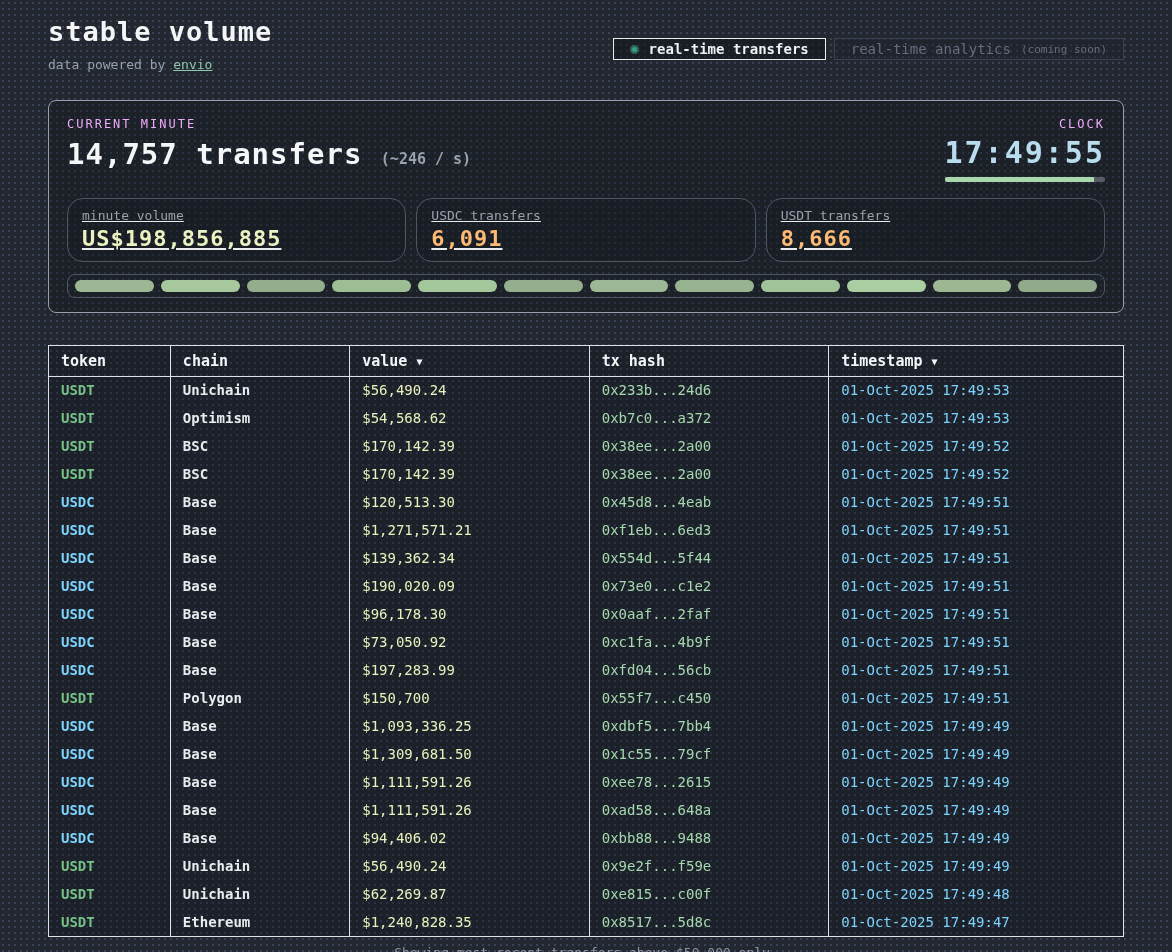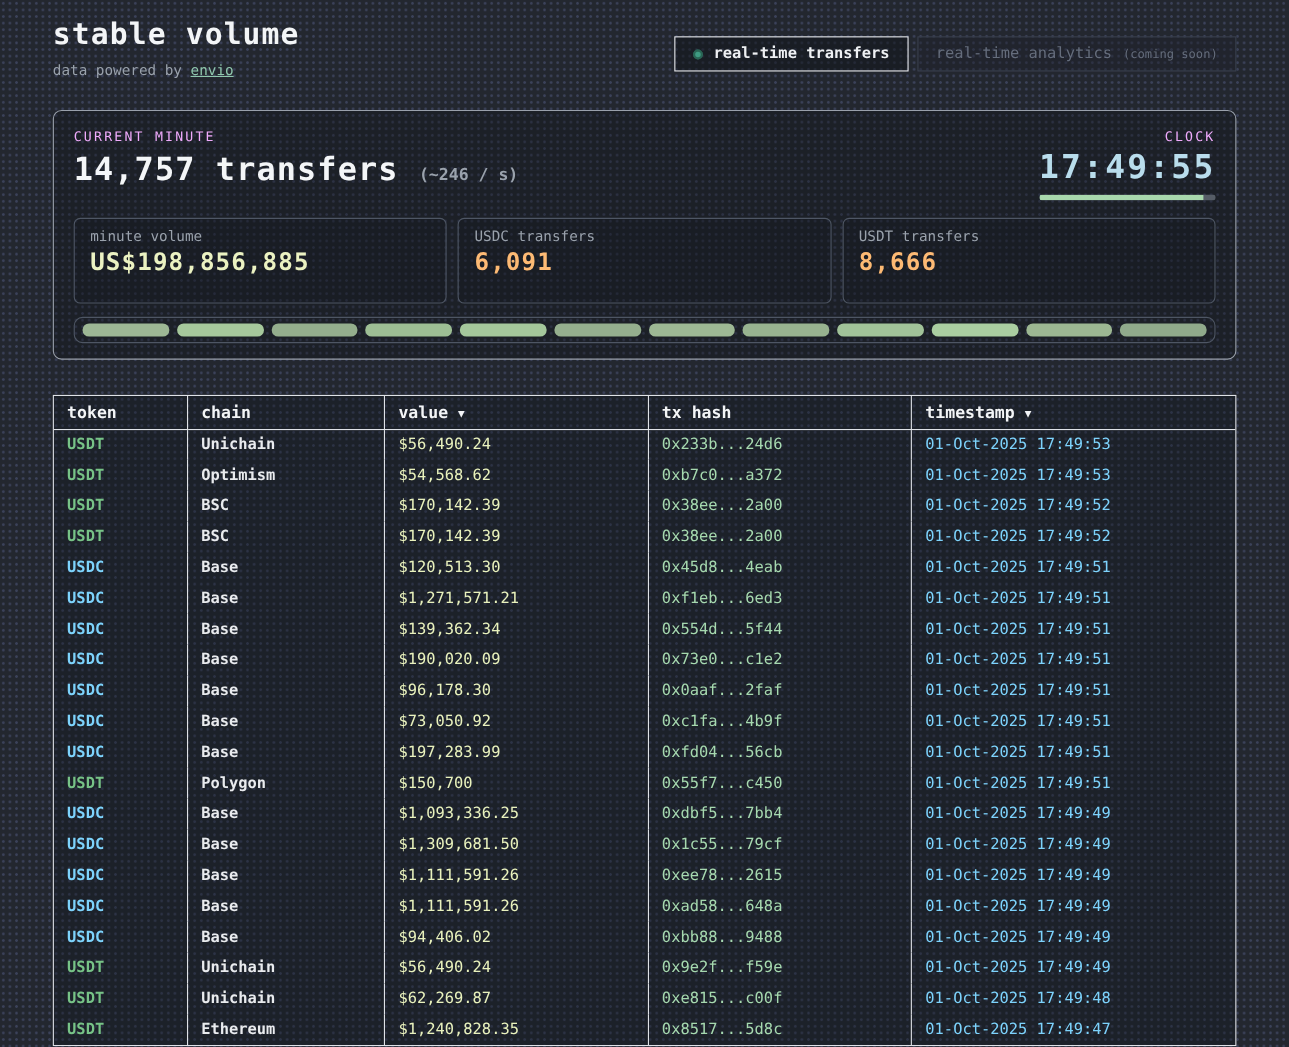"real-time transfers" .tab { height: 32px -> 22px }
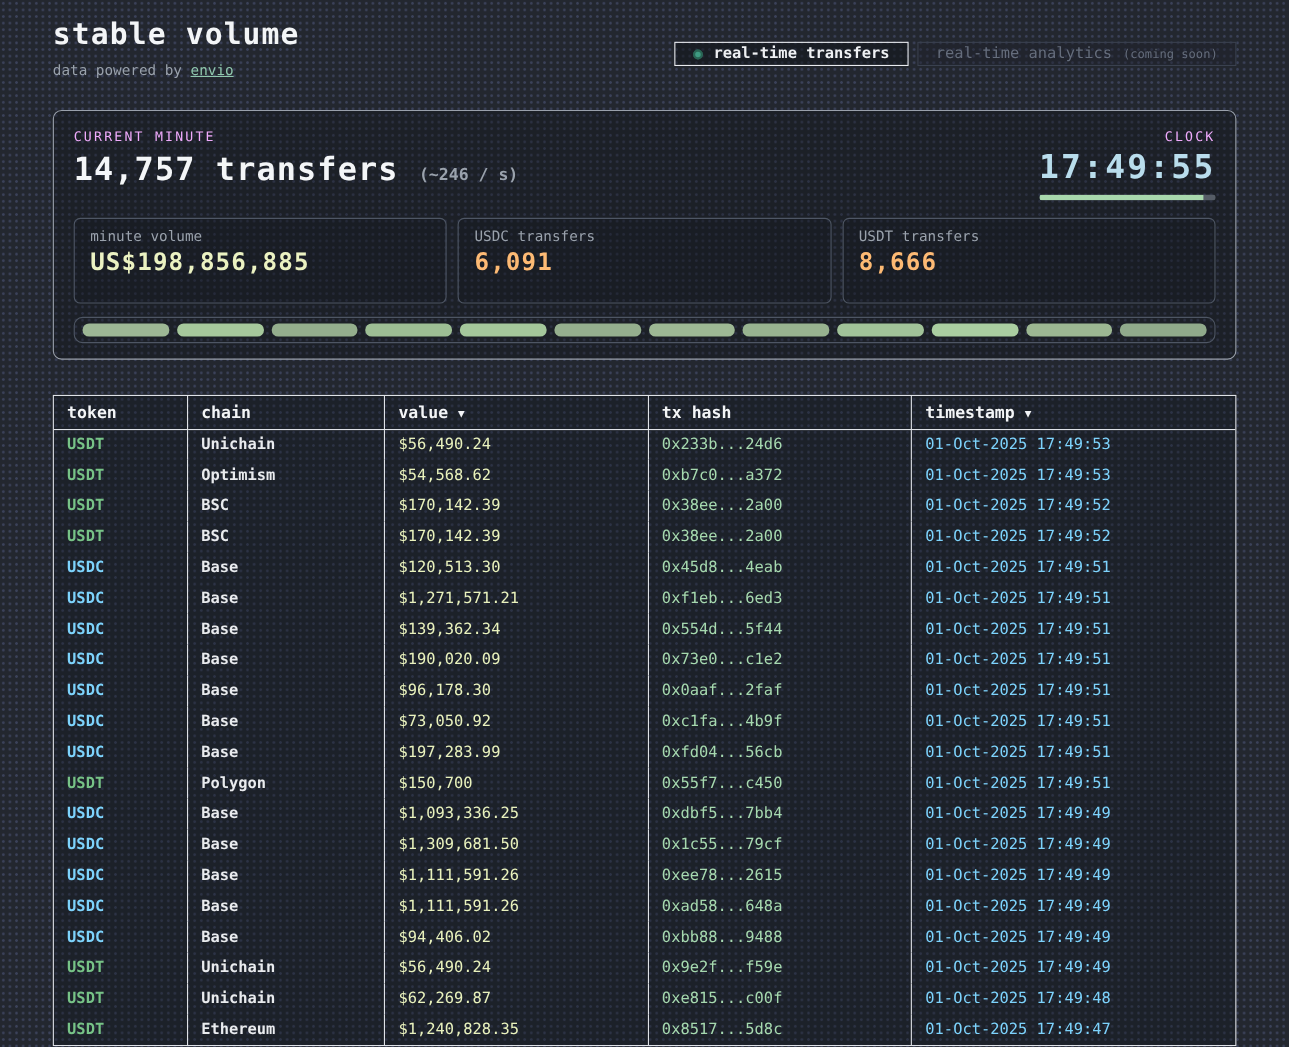"minute volume" .box { border-radius: 6px -> 16px; padding: 9px 14px 24px 14px -> 9px 14px 10px 14px; text-decoration: none -> underline }
